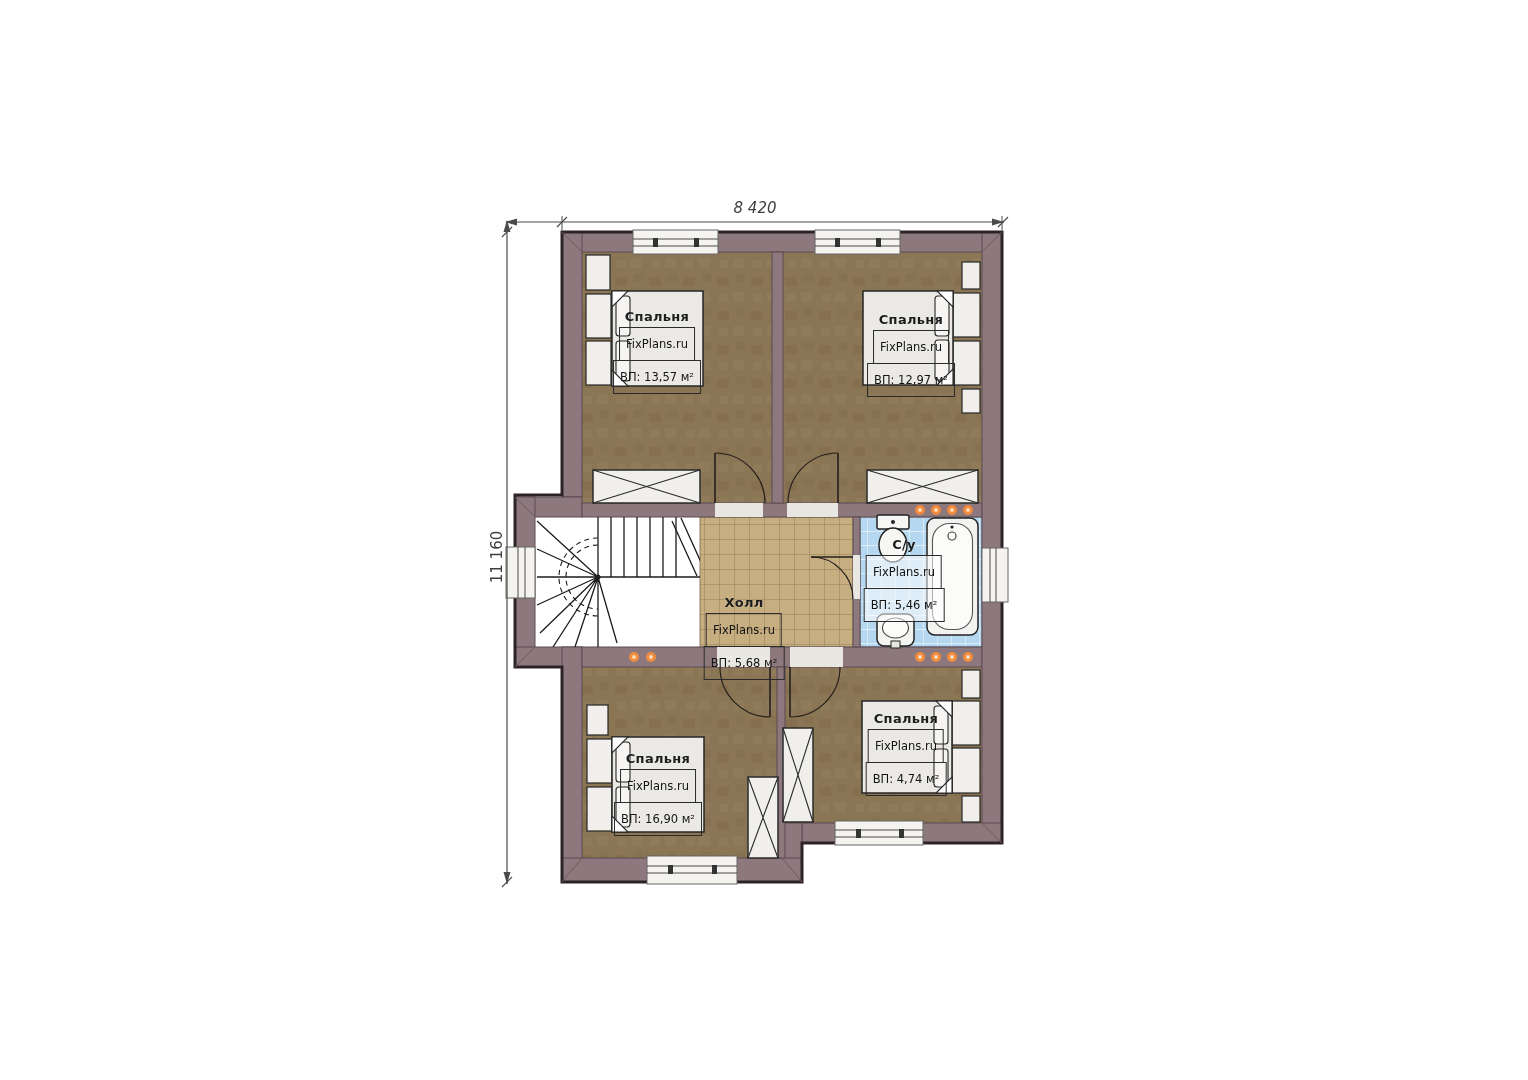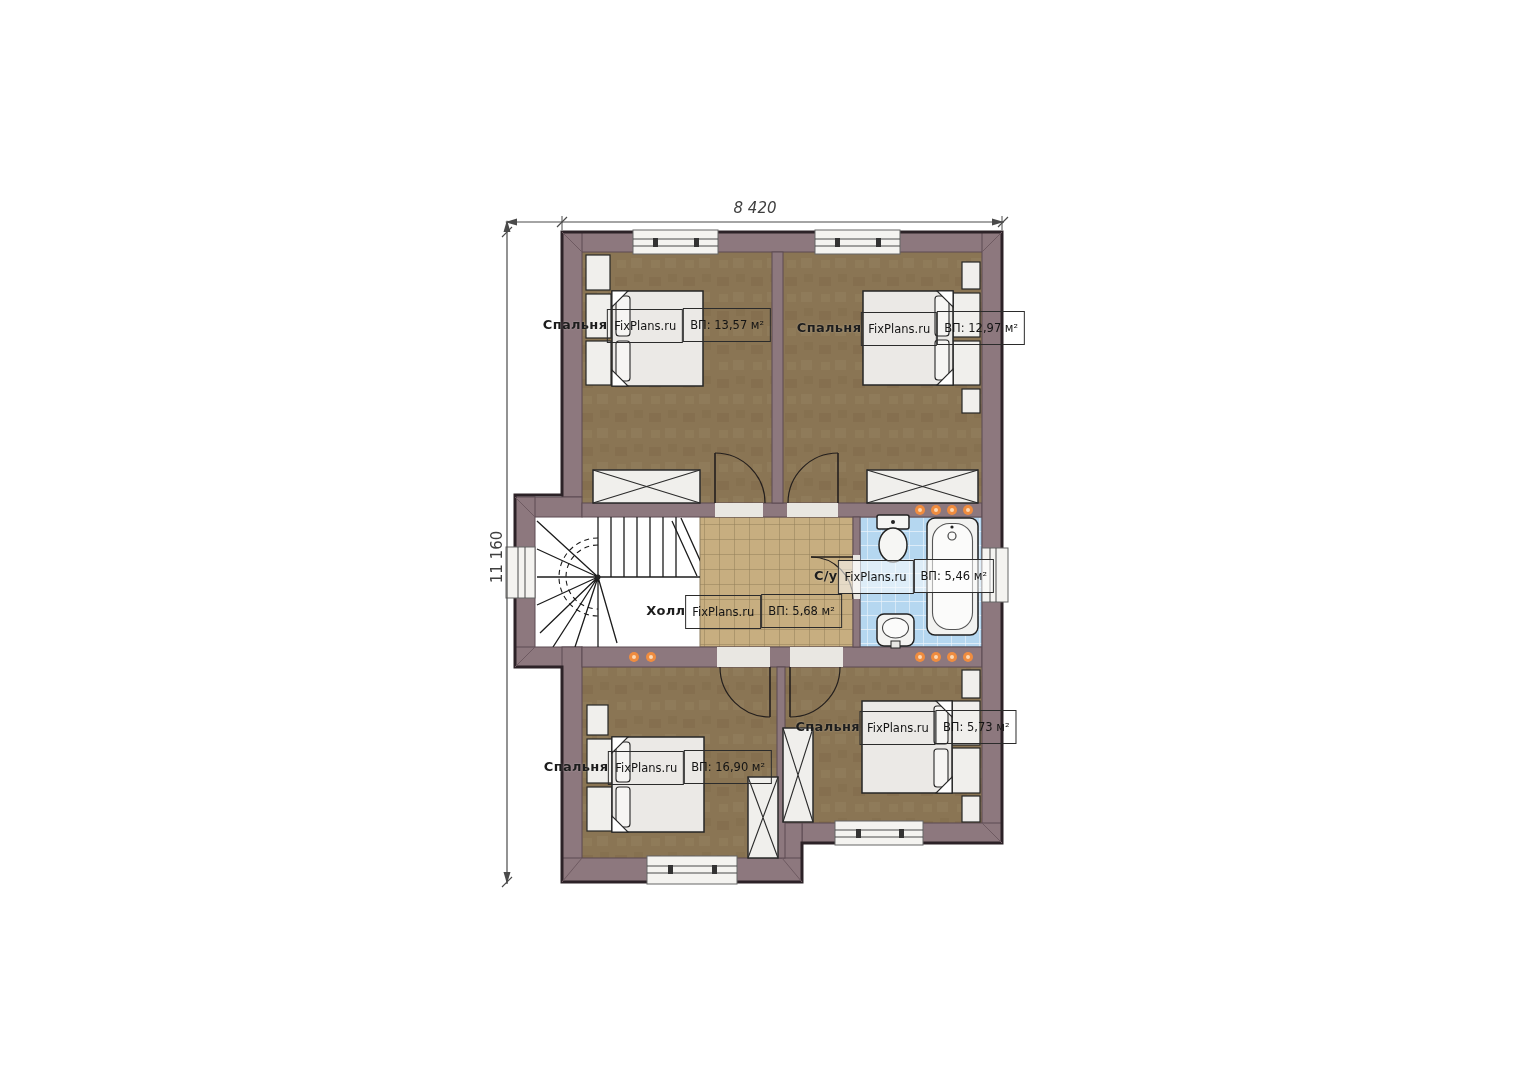"Спальня" .room-label { flex-direction: none -> column }
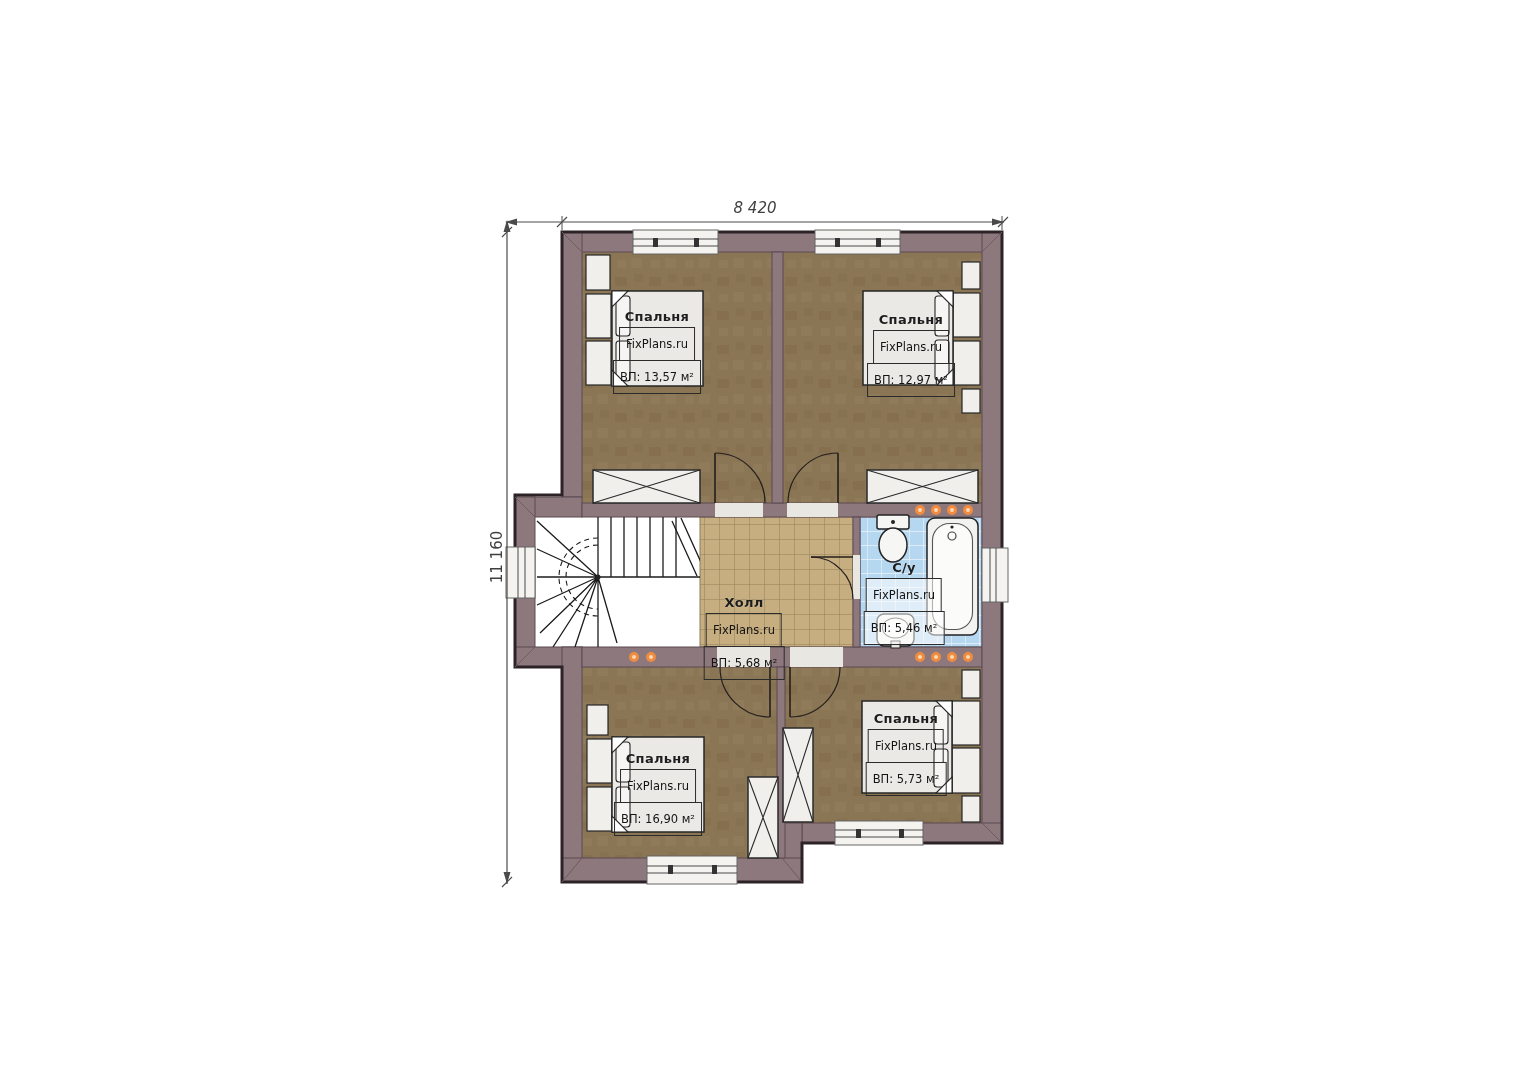"С/у" div.room-label { top: 560px -> 537px }
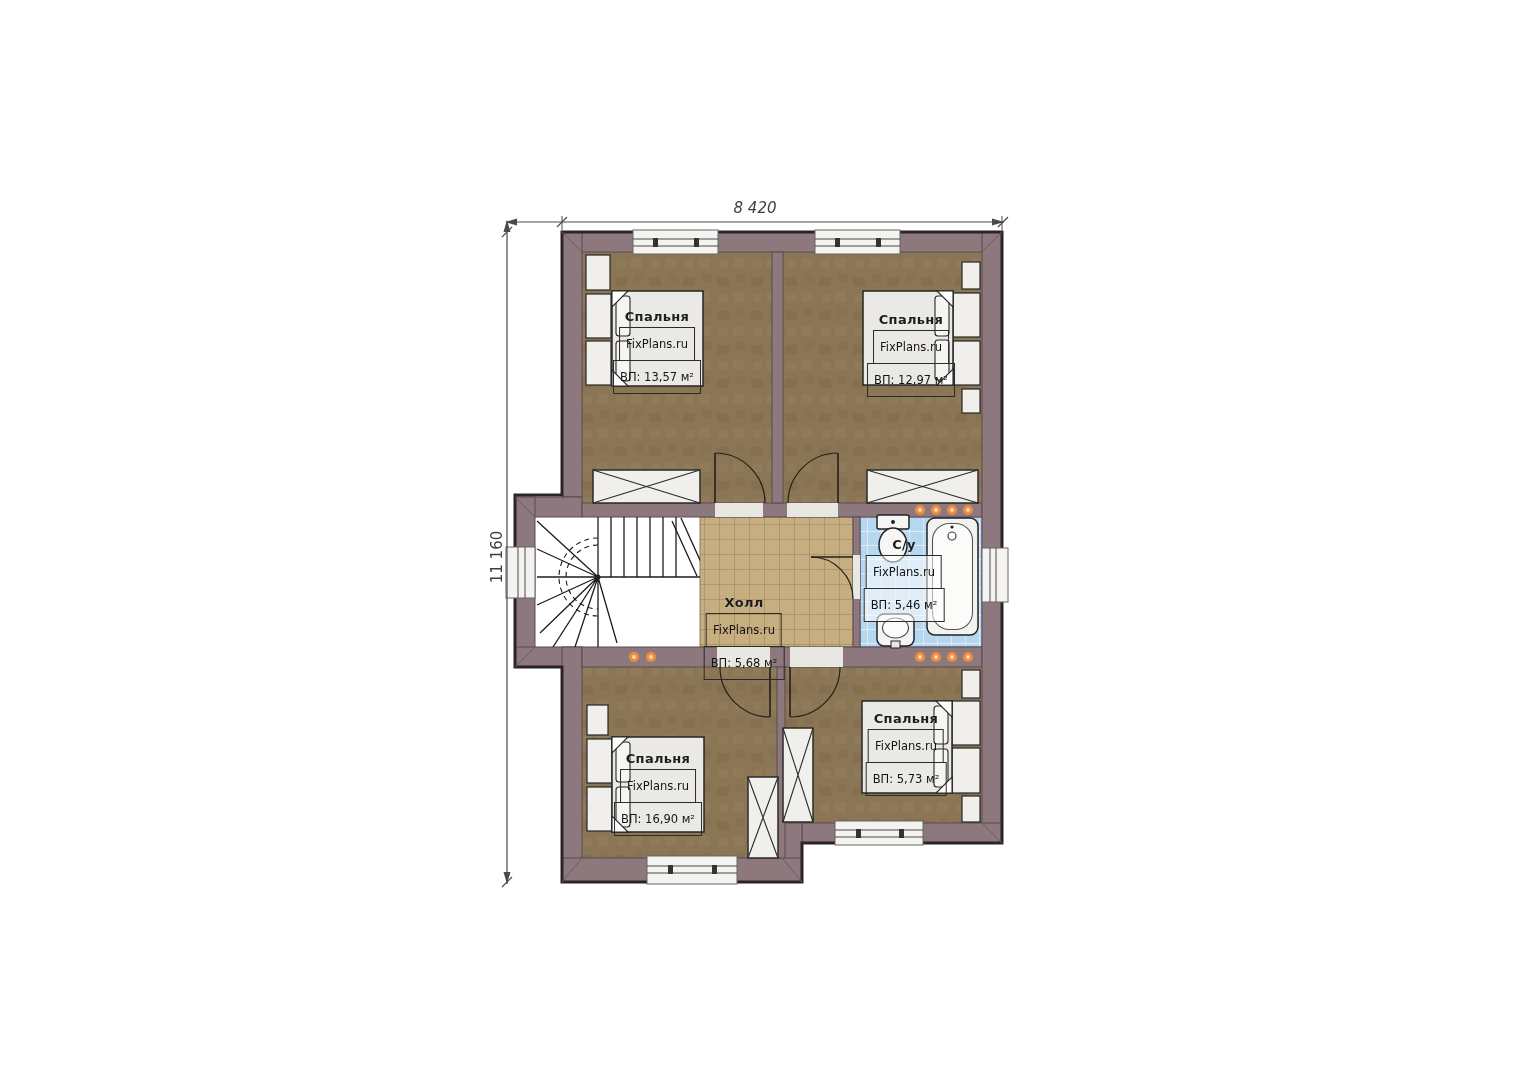"ВП: 5,73 м²" div.room-box { text: 5,73 -> 4,74 }
